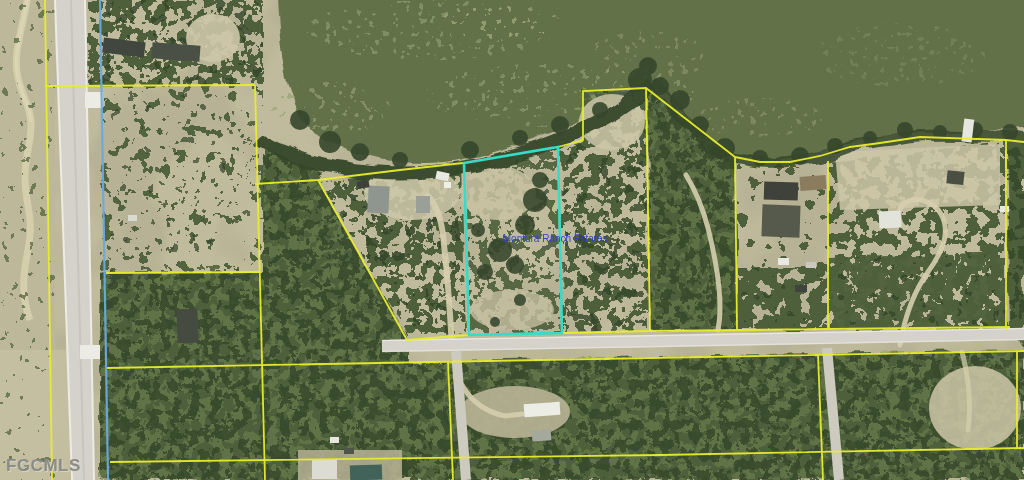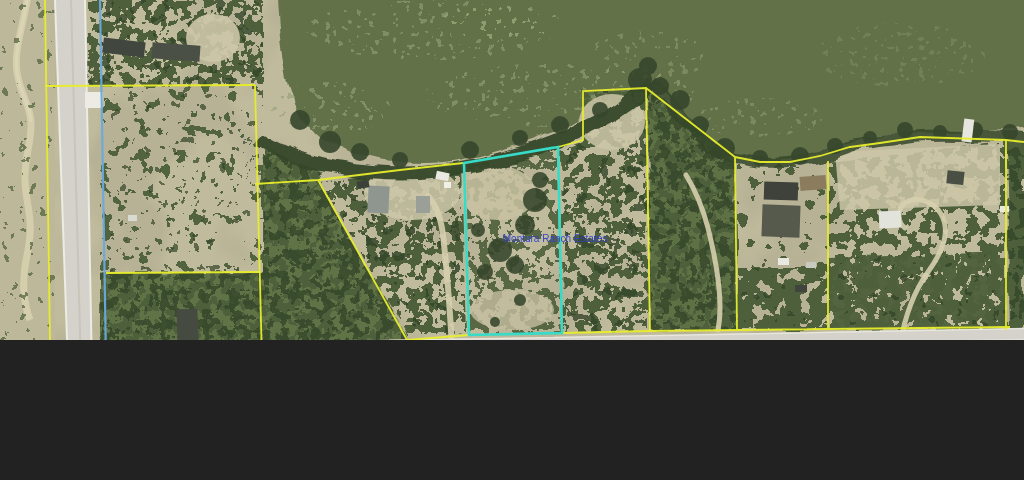"Montura Ranch Estates" .stage { height: 340px -> 480px }
